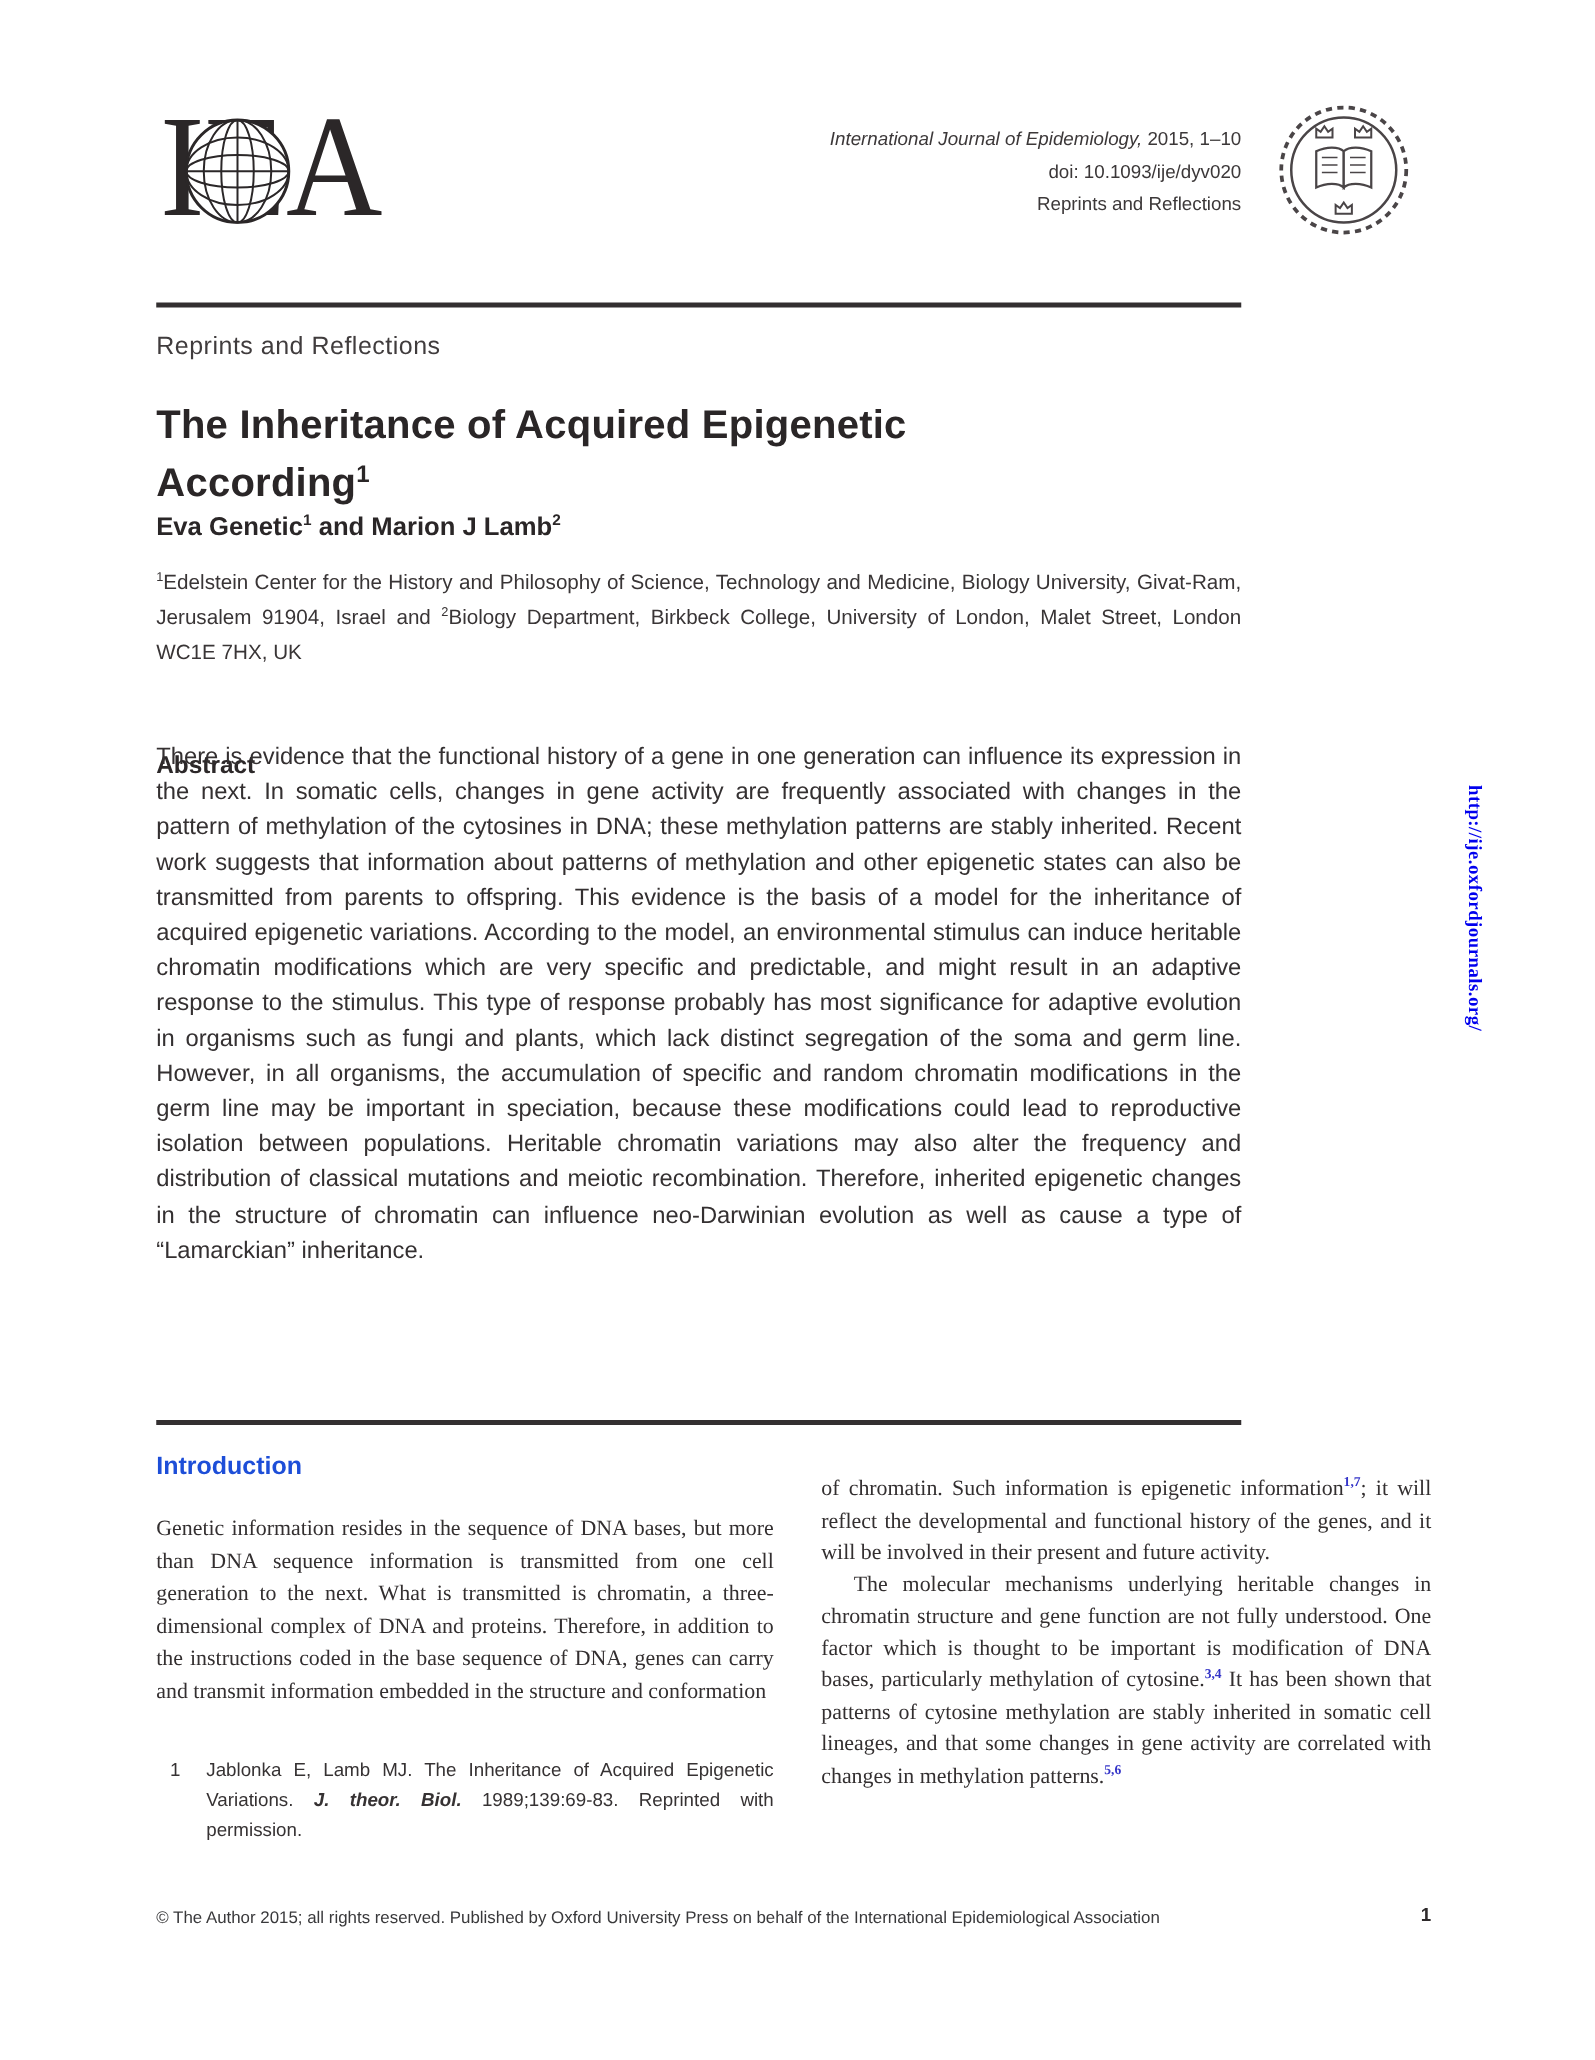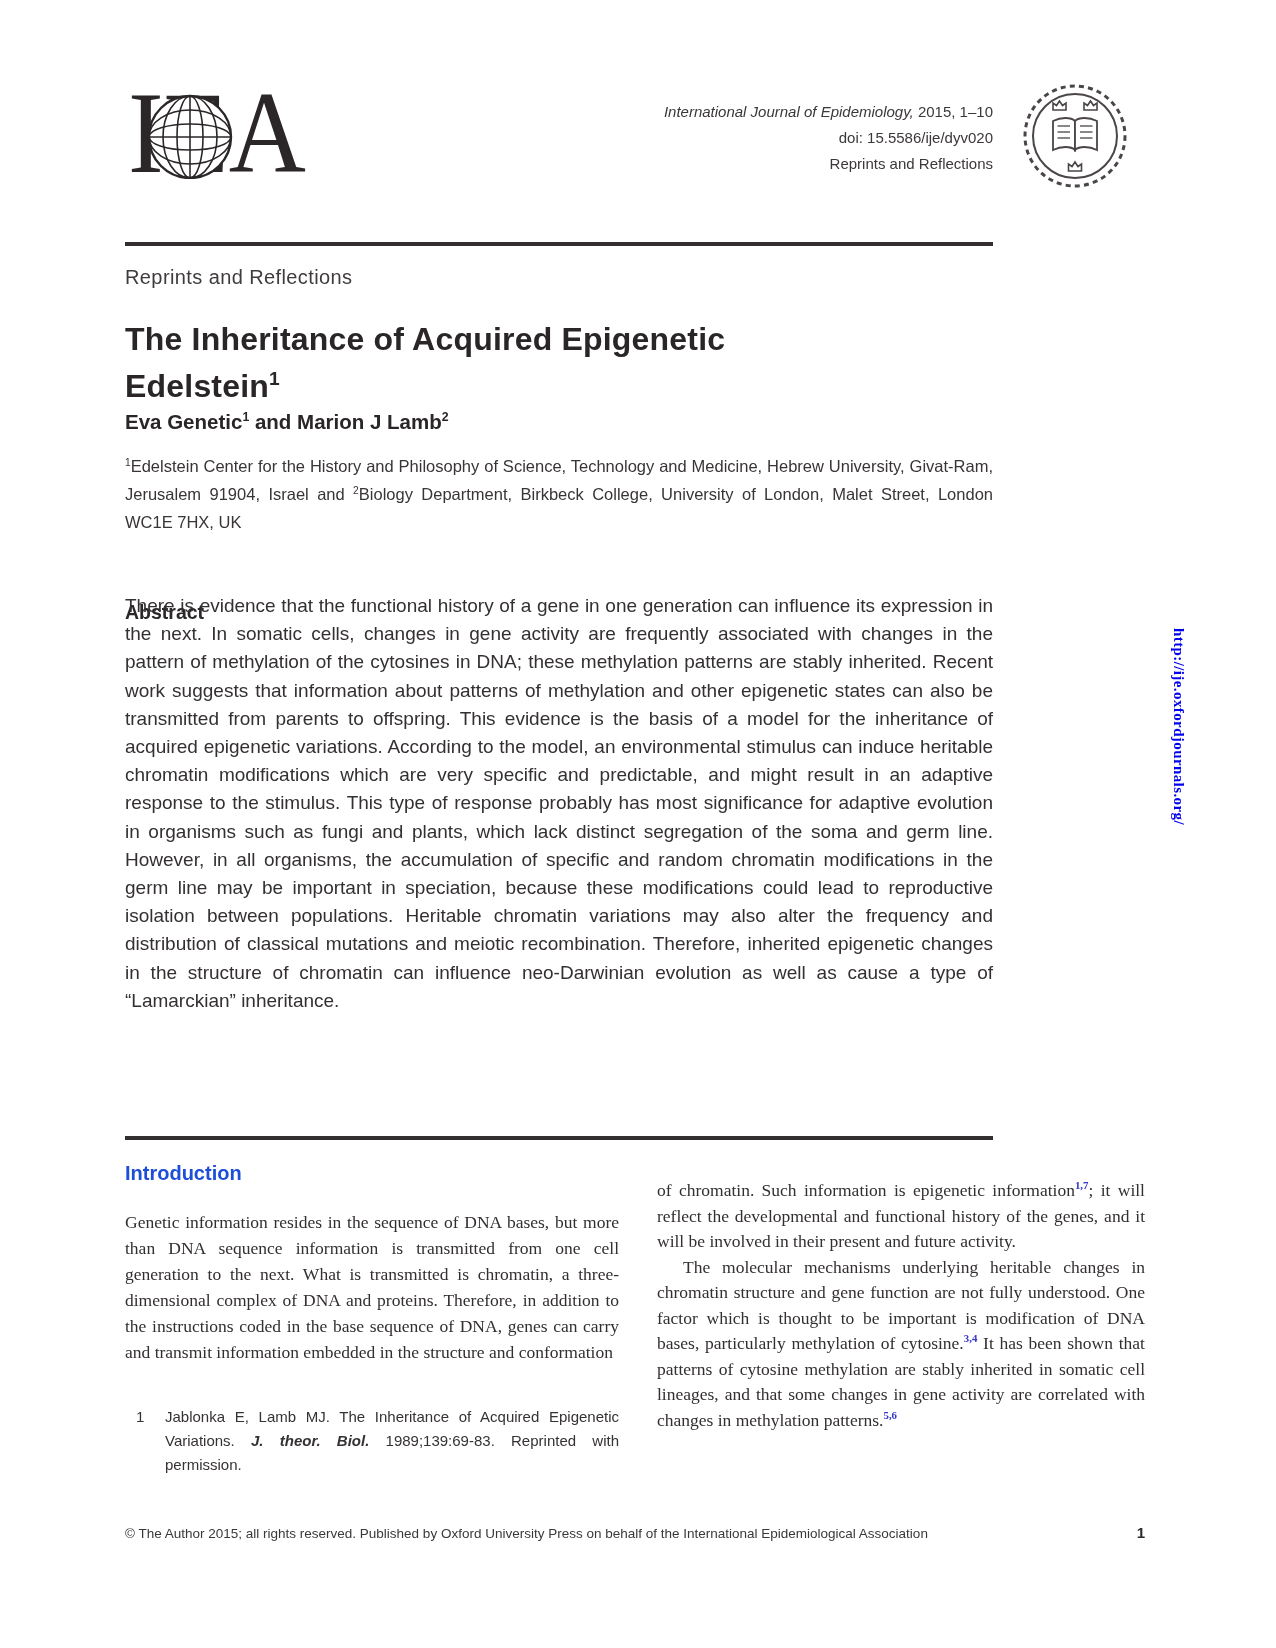"doi: 15.5586/ije/dyv020" div { text: 15.5586/ije/dyv020 -> 10.1093/ije/dyv020 }
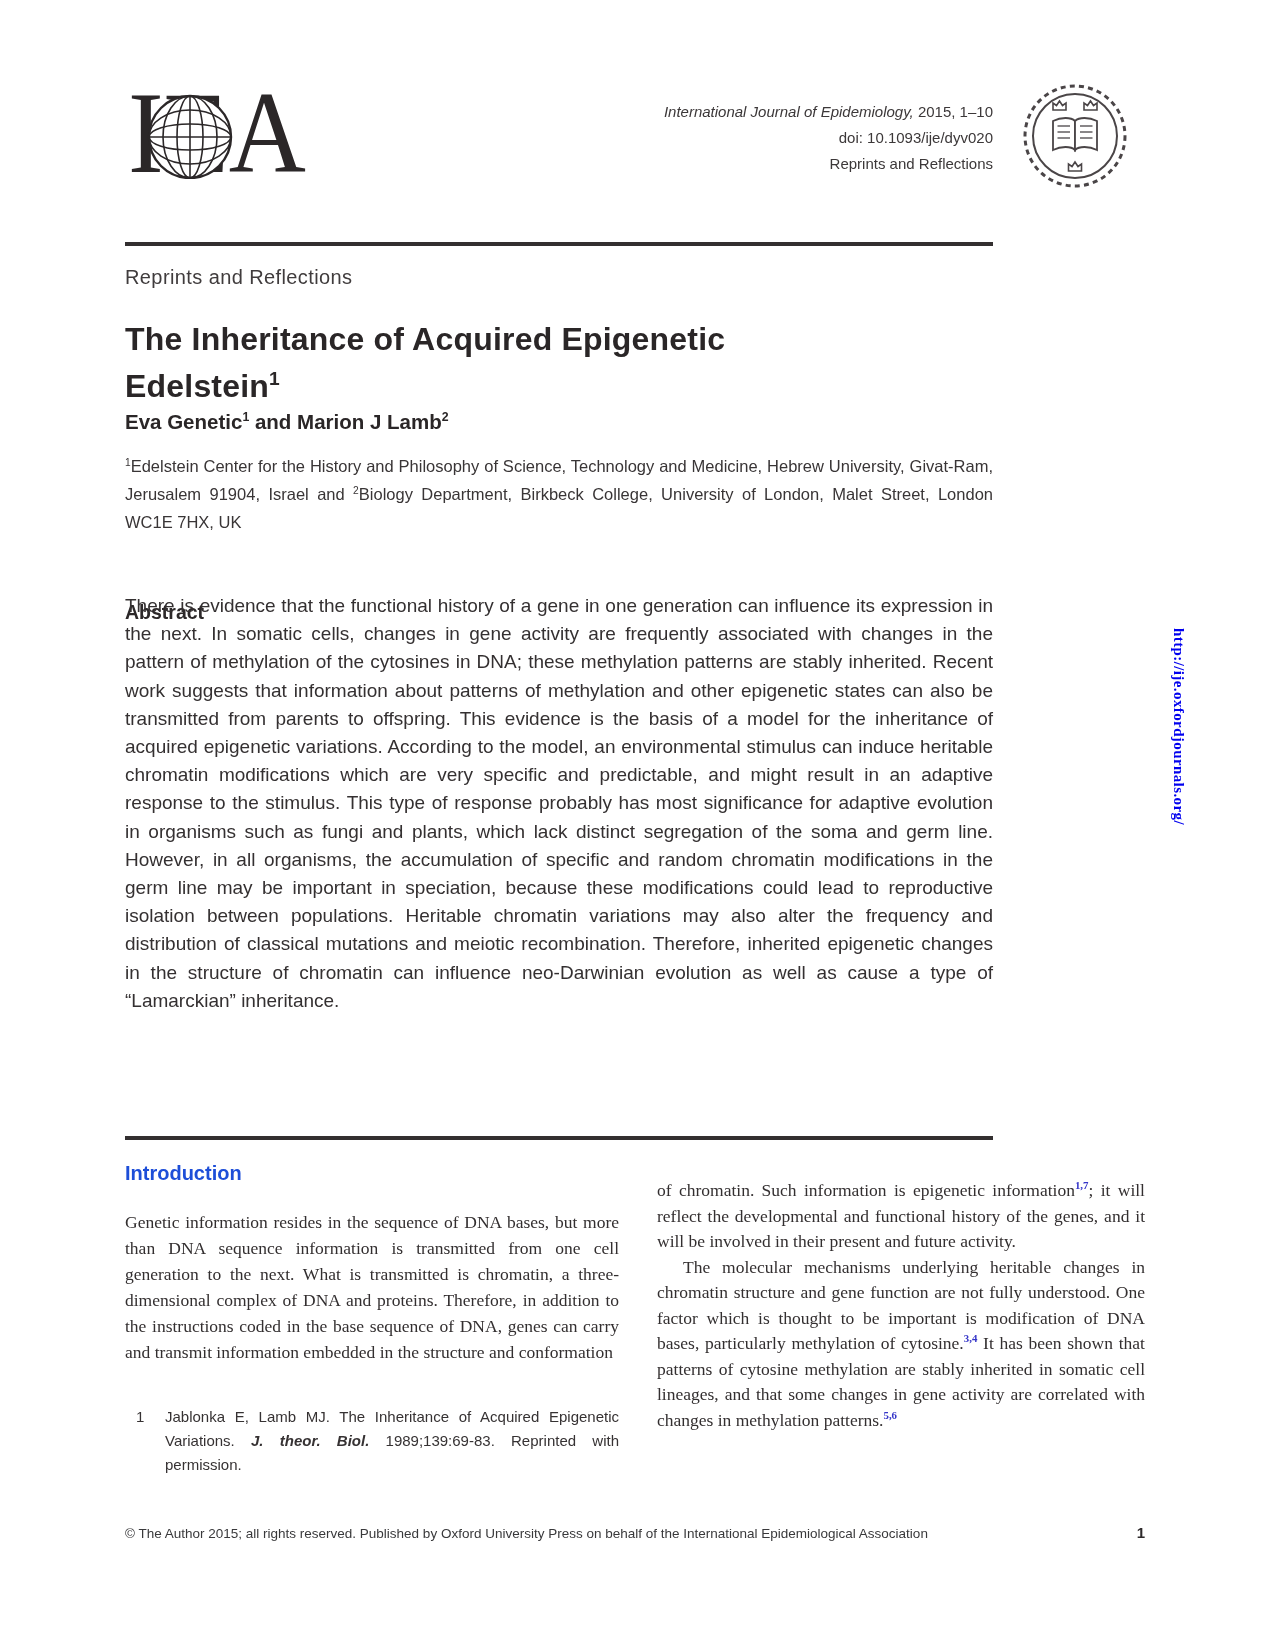"Edelstein" span { text: Edelstein -> According }
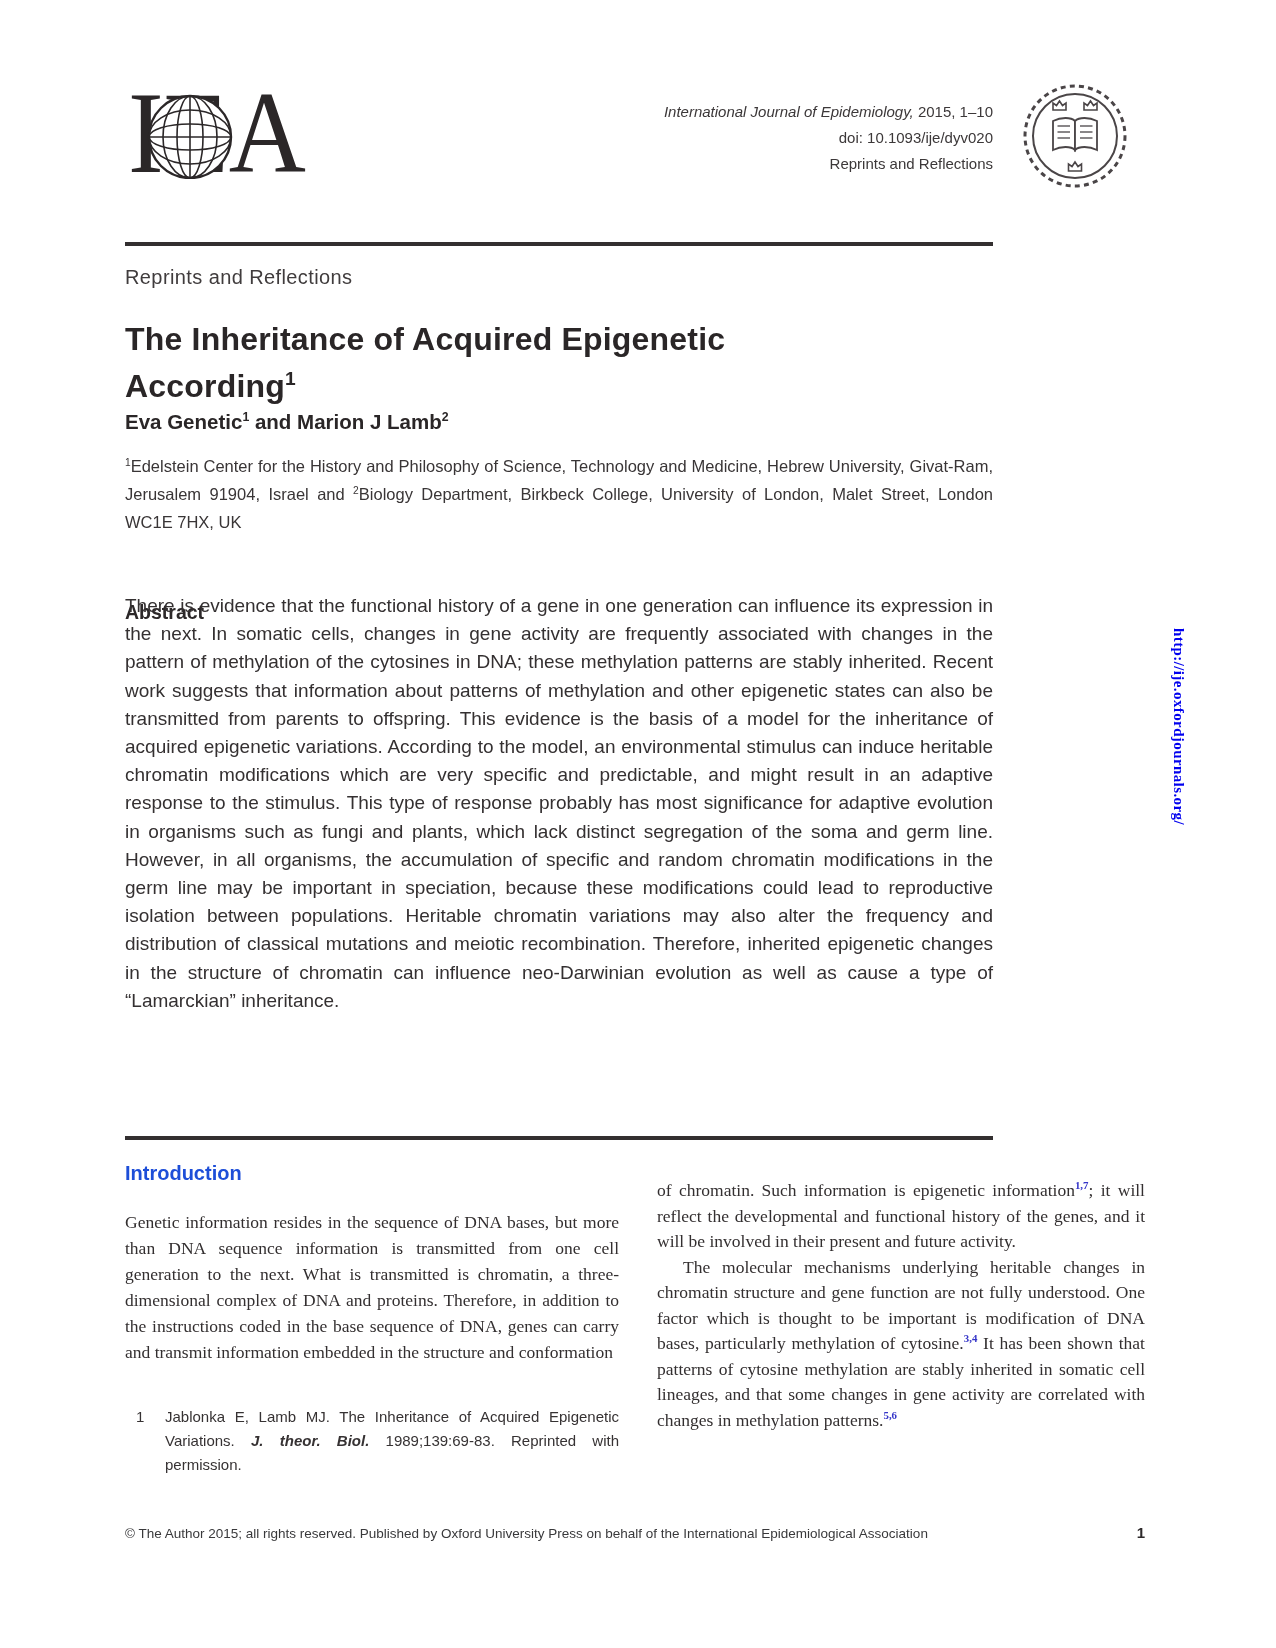"Edelstein Center for the History" span { text: Hebrew -> Biology }
